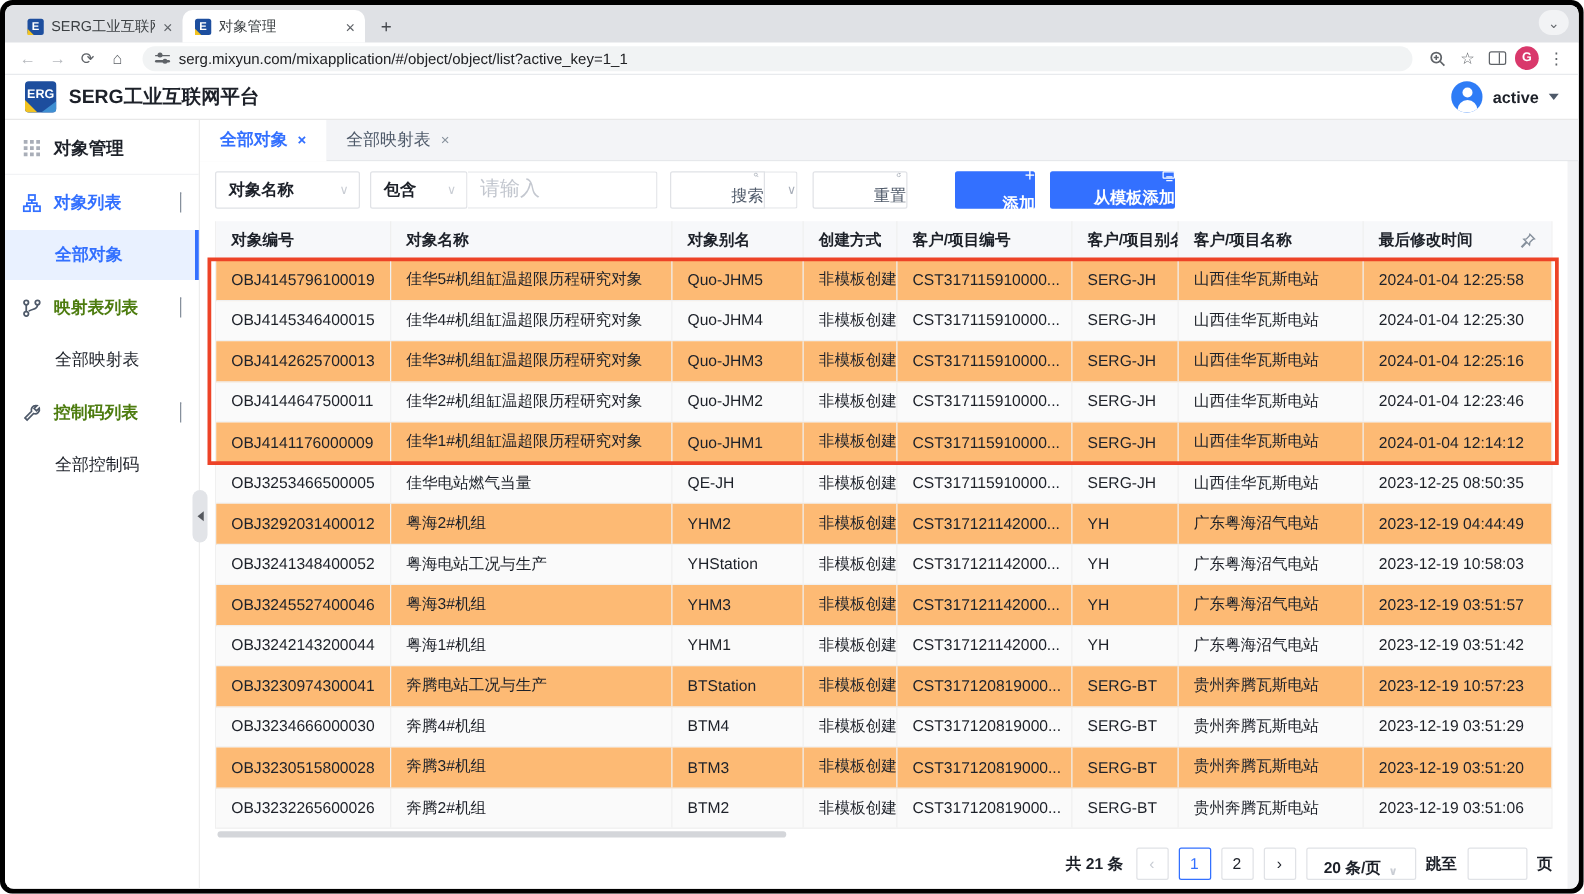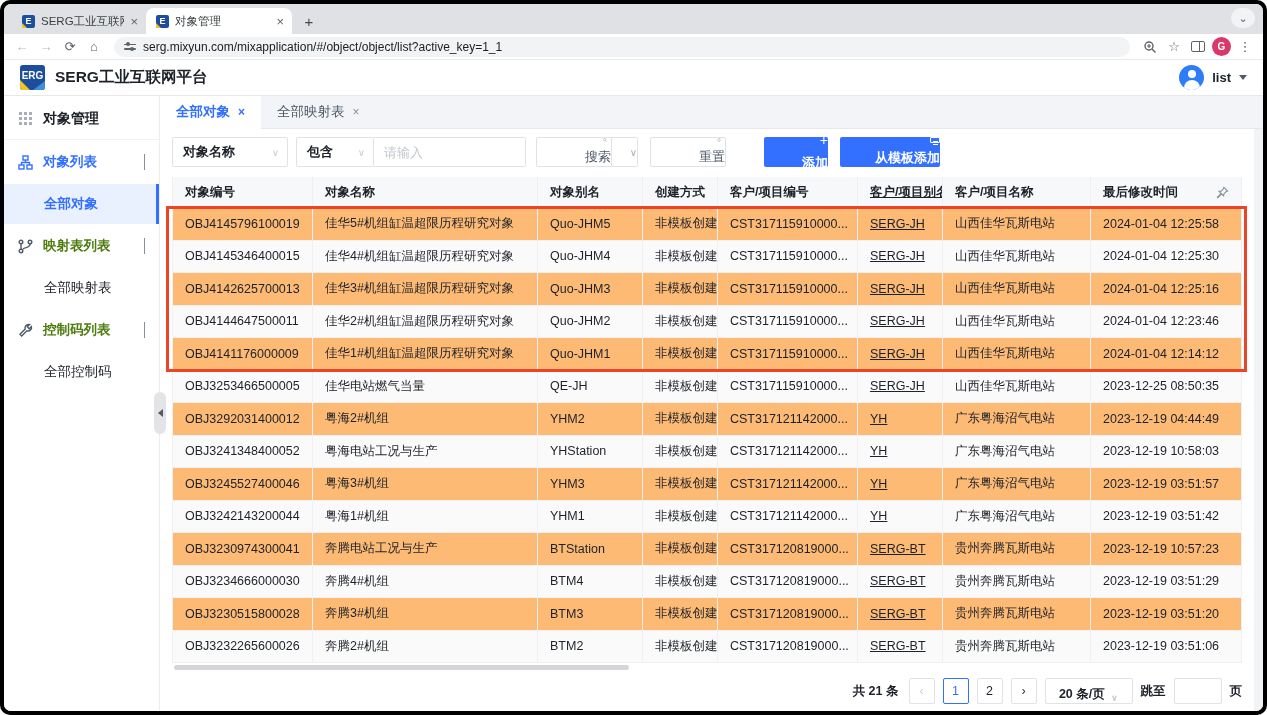"list" span.username { text: list -> active }
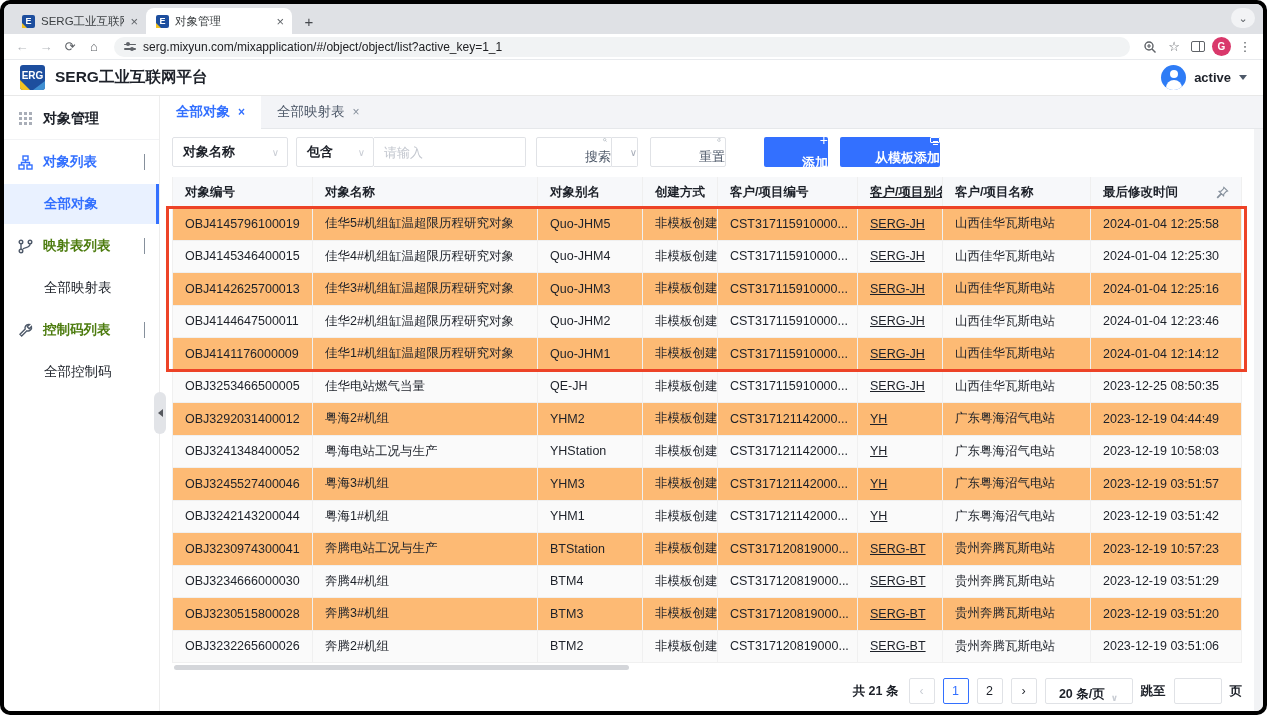"请输入" .txt-input { font-size: 13px -> 16px }
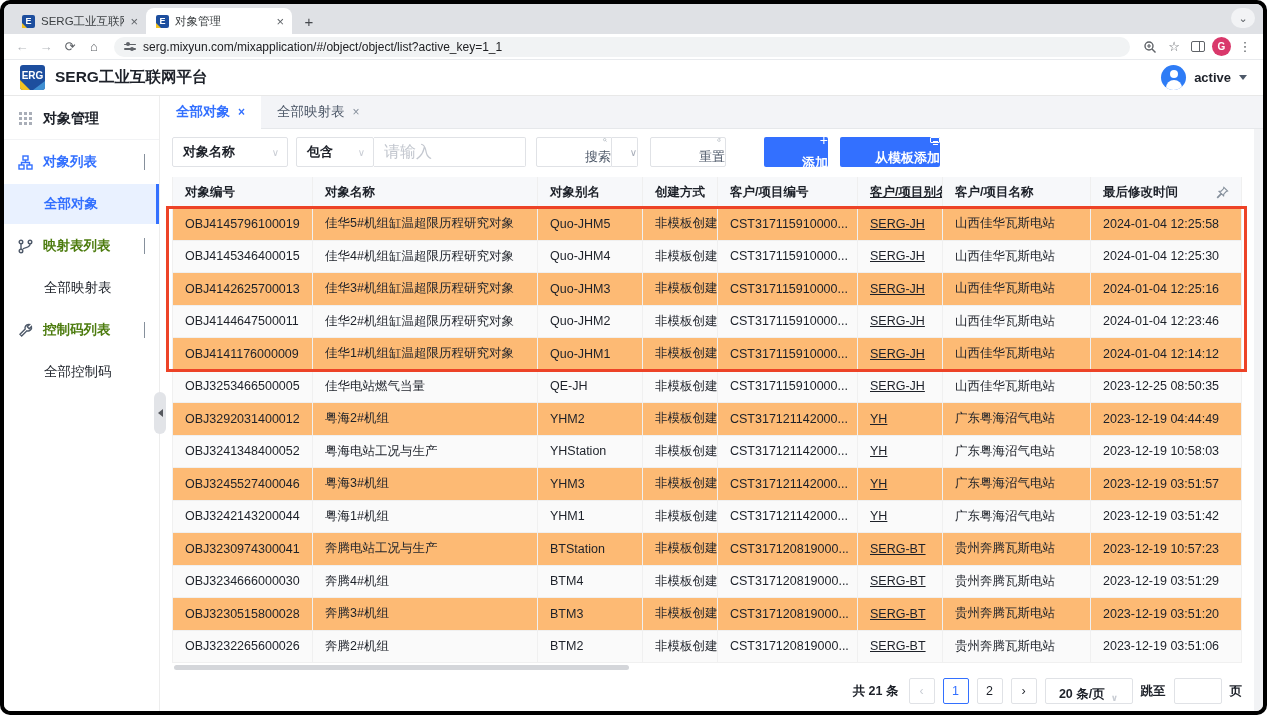"客户/项目别名" .c5 { text-decoration: underline -> none }
